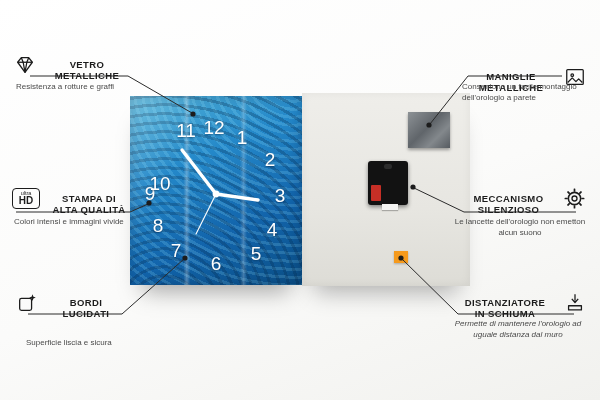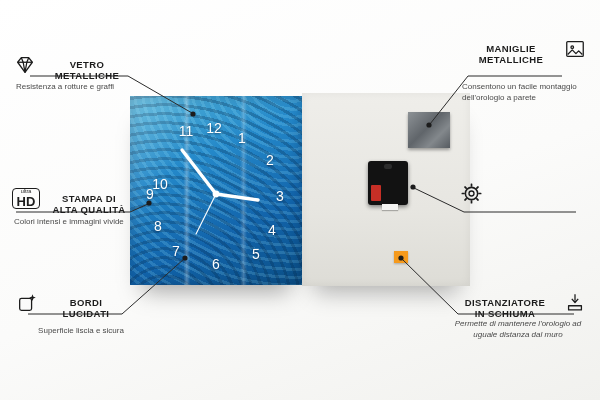"MANIGLIE" .co-tr { top: 32px -> 60px }
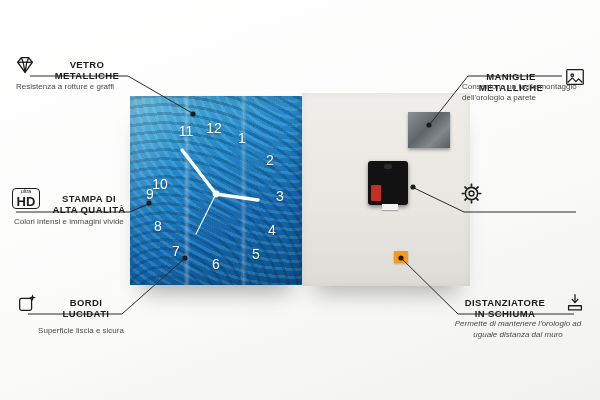"11" .num { font-size: 14px -> 19px }
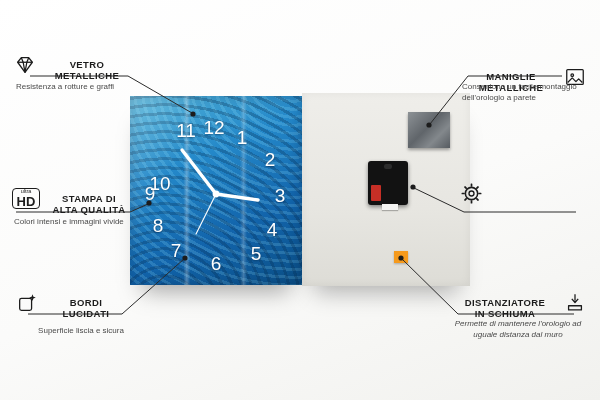"HD" .uhd-box .u2 { font-size: 13px -> 10px }
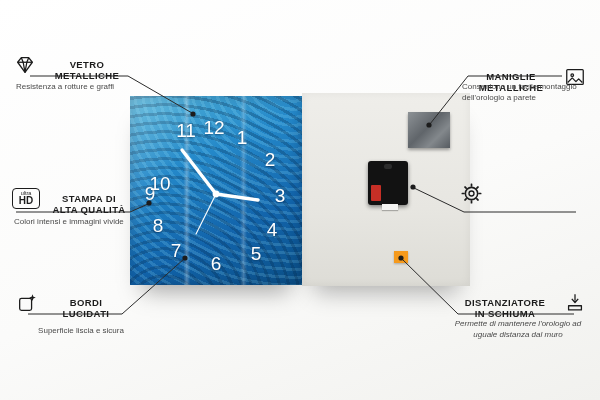"MECCANISMO" div.co-title { html: none -> <div> <span>MECCANISMO</span> <span>SILENZIOSO</span> </div> }
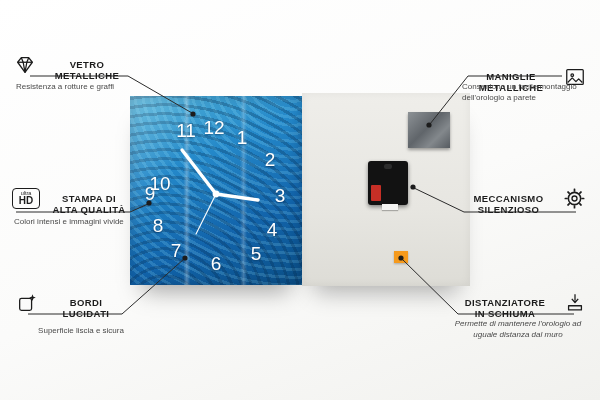"Le lancette dell'orologio non emetton" div.desc { html: none -> <div>Le lancette dell'orologio non emetton alcun suono</div> }
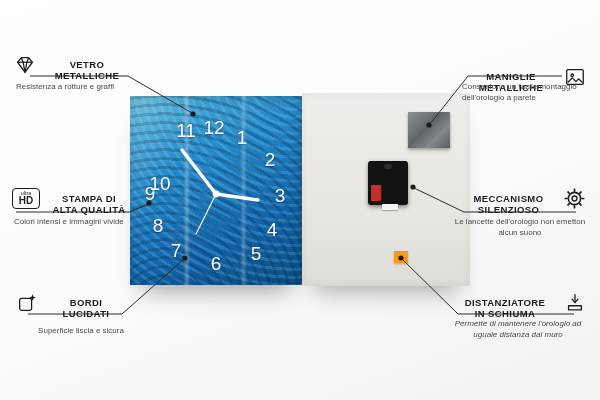"Superficie liscia e sicura" .desc-bl { text-align: center -> left; top: 326px -> 338px }
